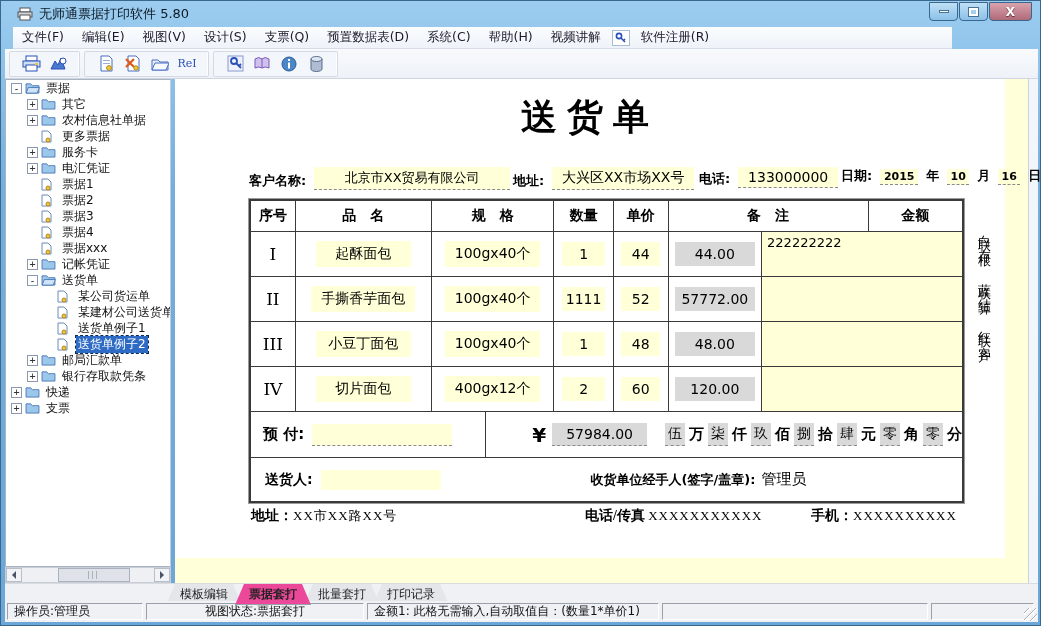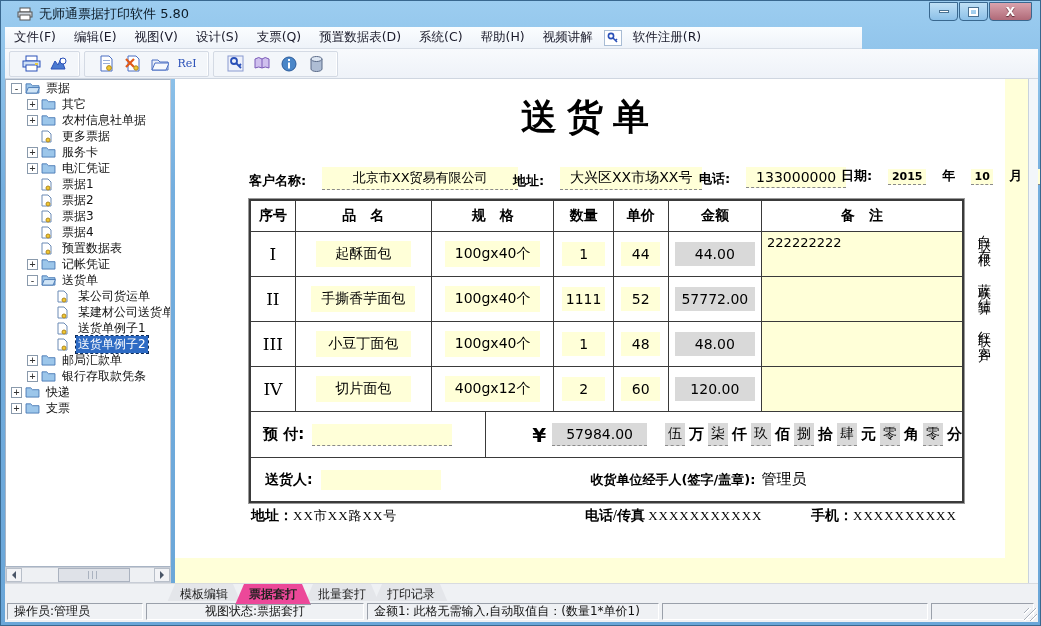"文件(F)" .menubar { left: 4px -> 12px; width: 857px -> 939px }
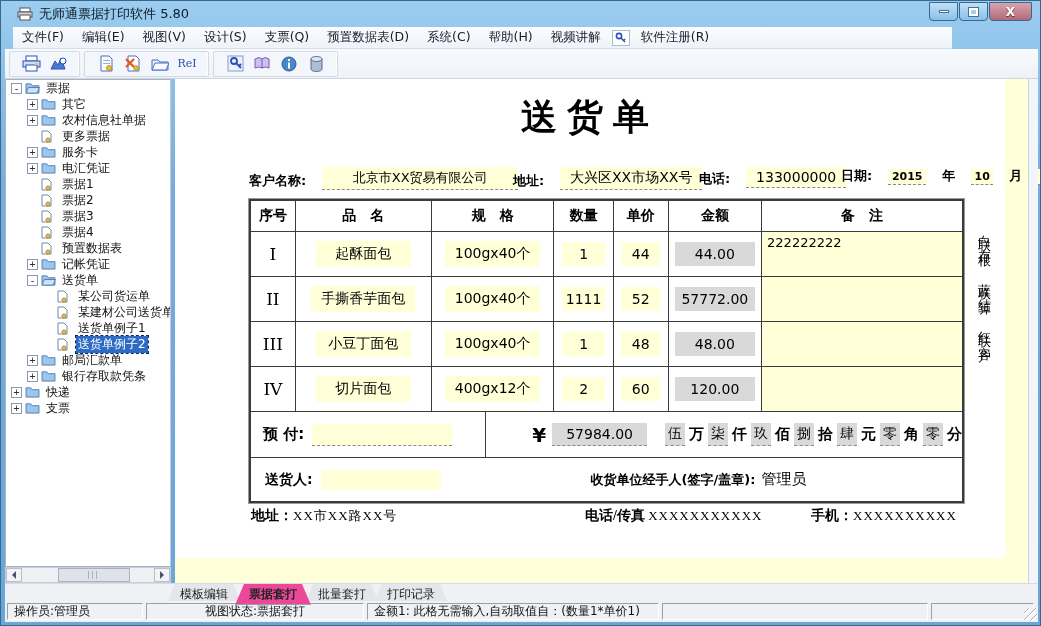"客户名称:" .hgroup { gap: 16px -> 8px }
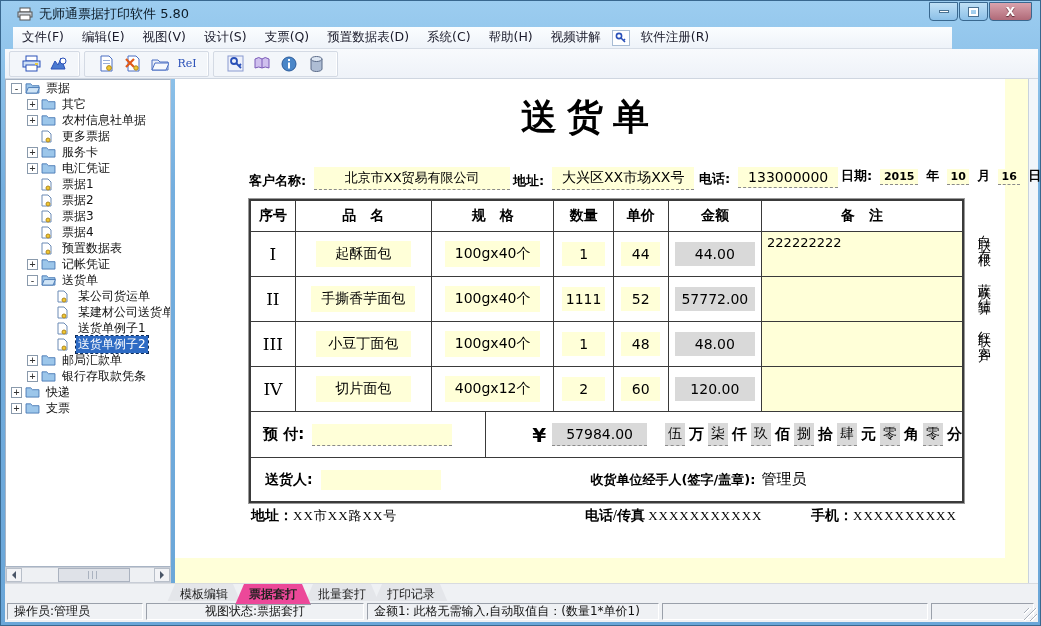"金额" div.td { order: before "备 注" -> after "备 注" }
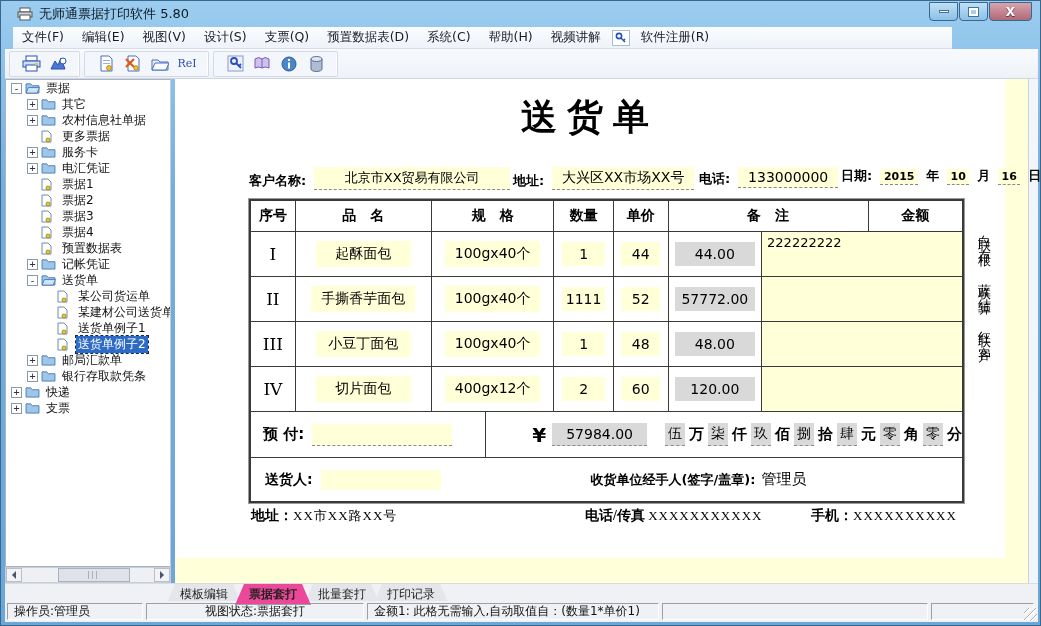"预置数据表" span.tlabel { text: 预置数据表 -> 票据xxx }
